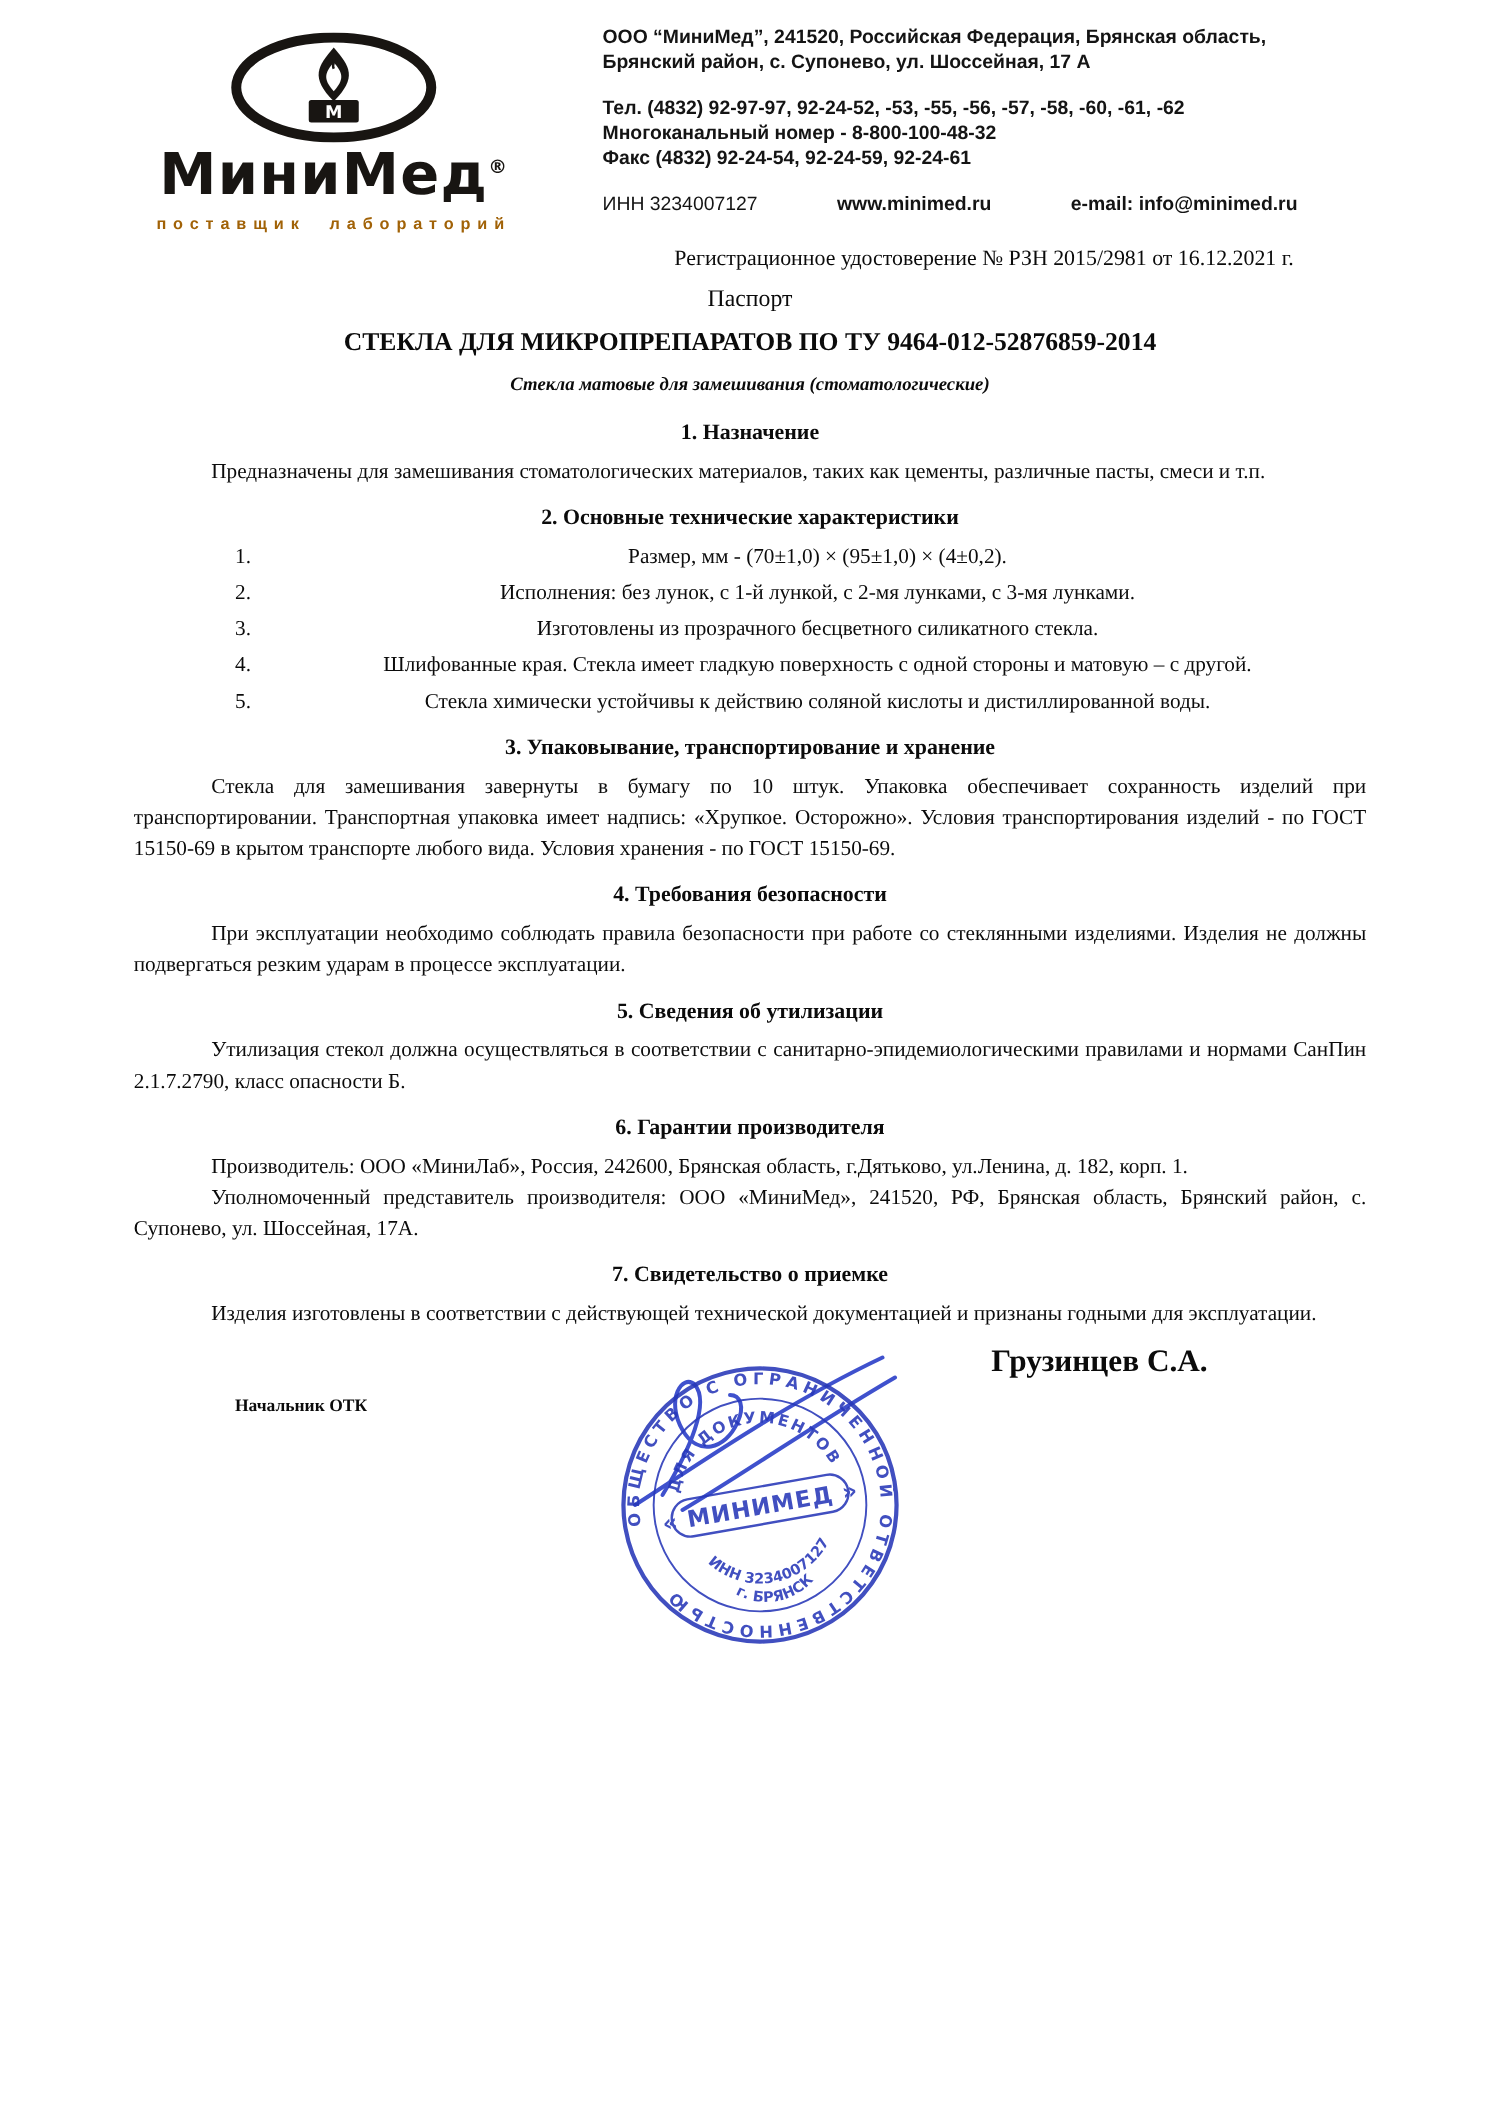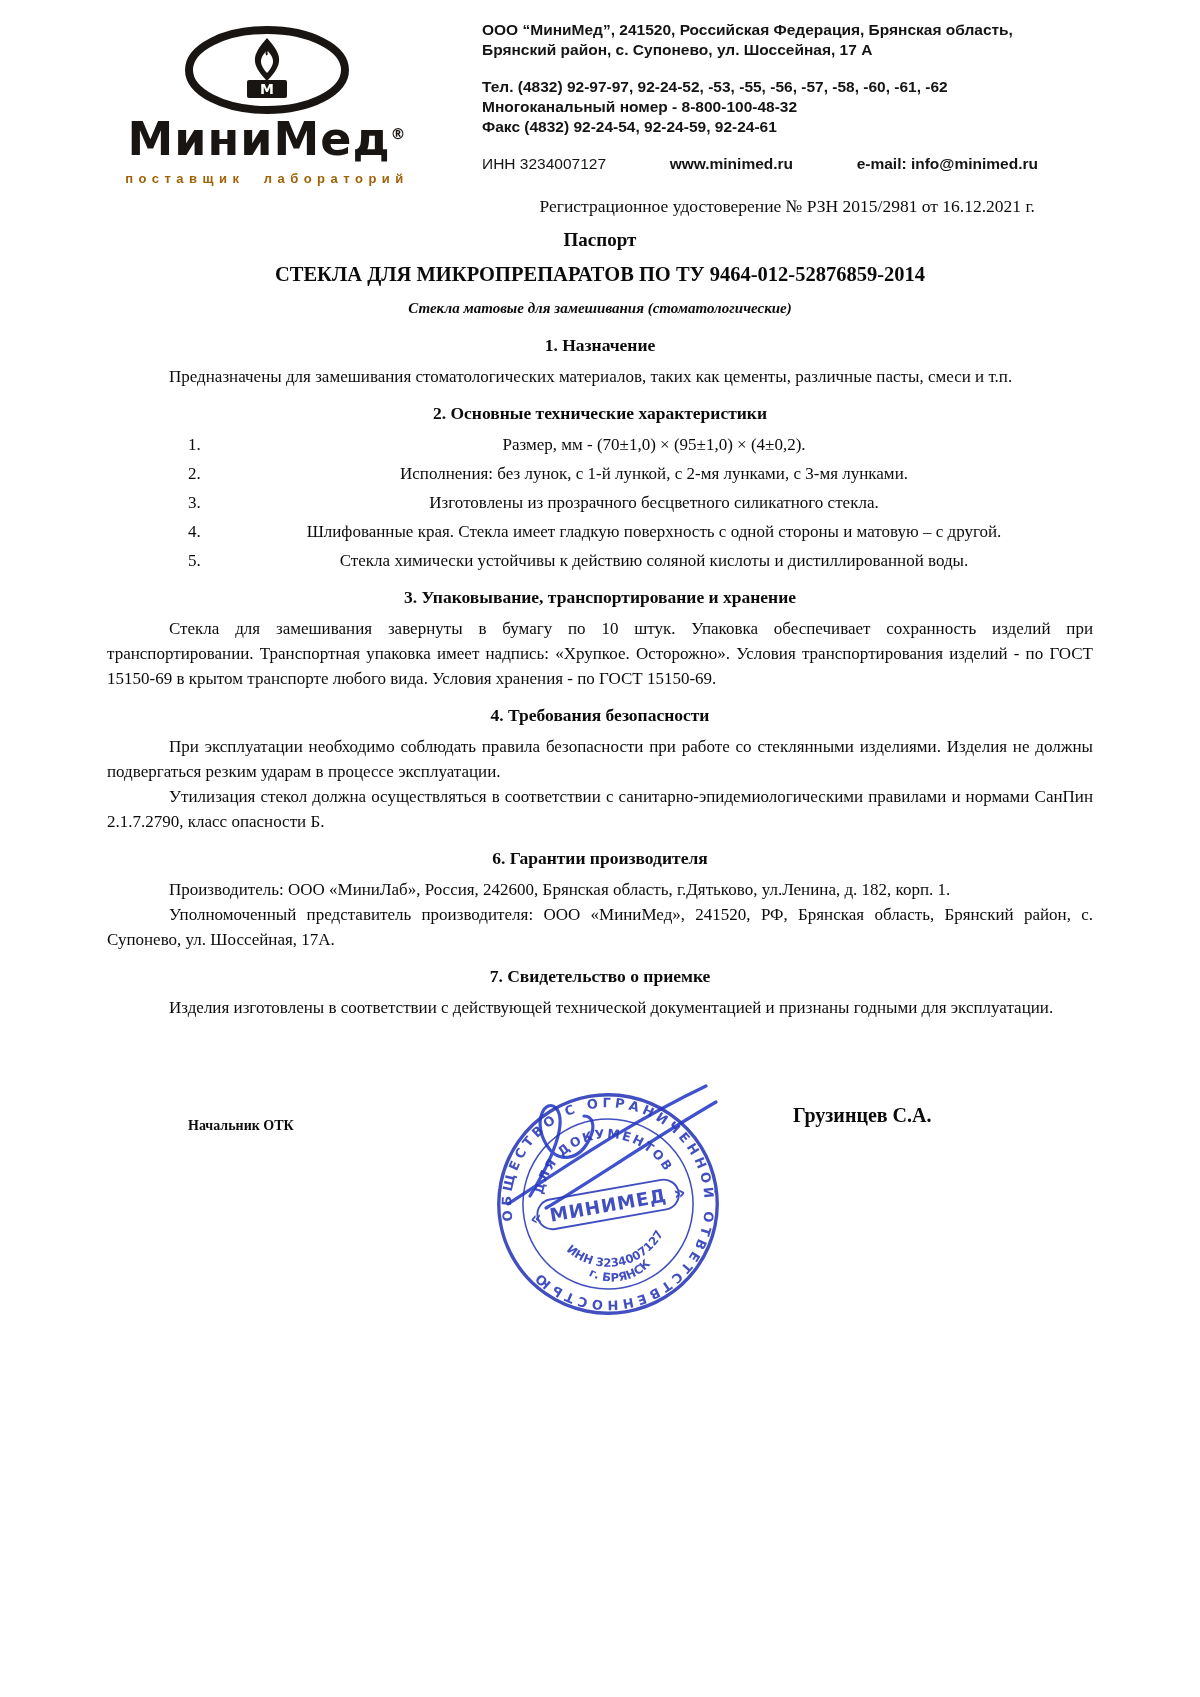"Паспорт" .h-passport { font-weight: bold -> normal }
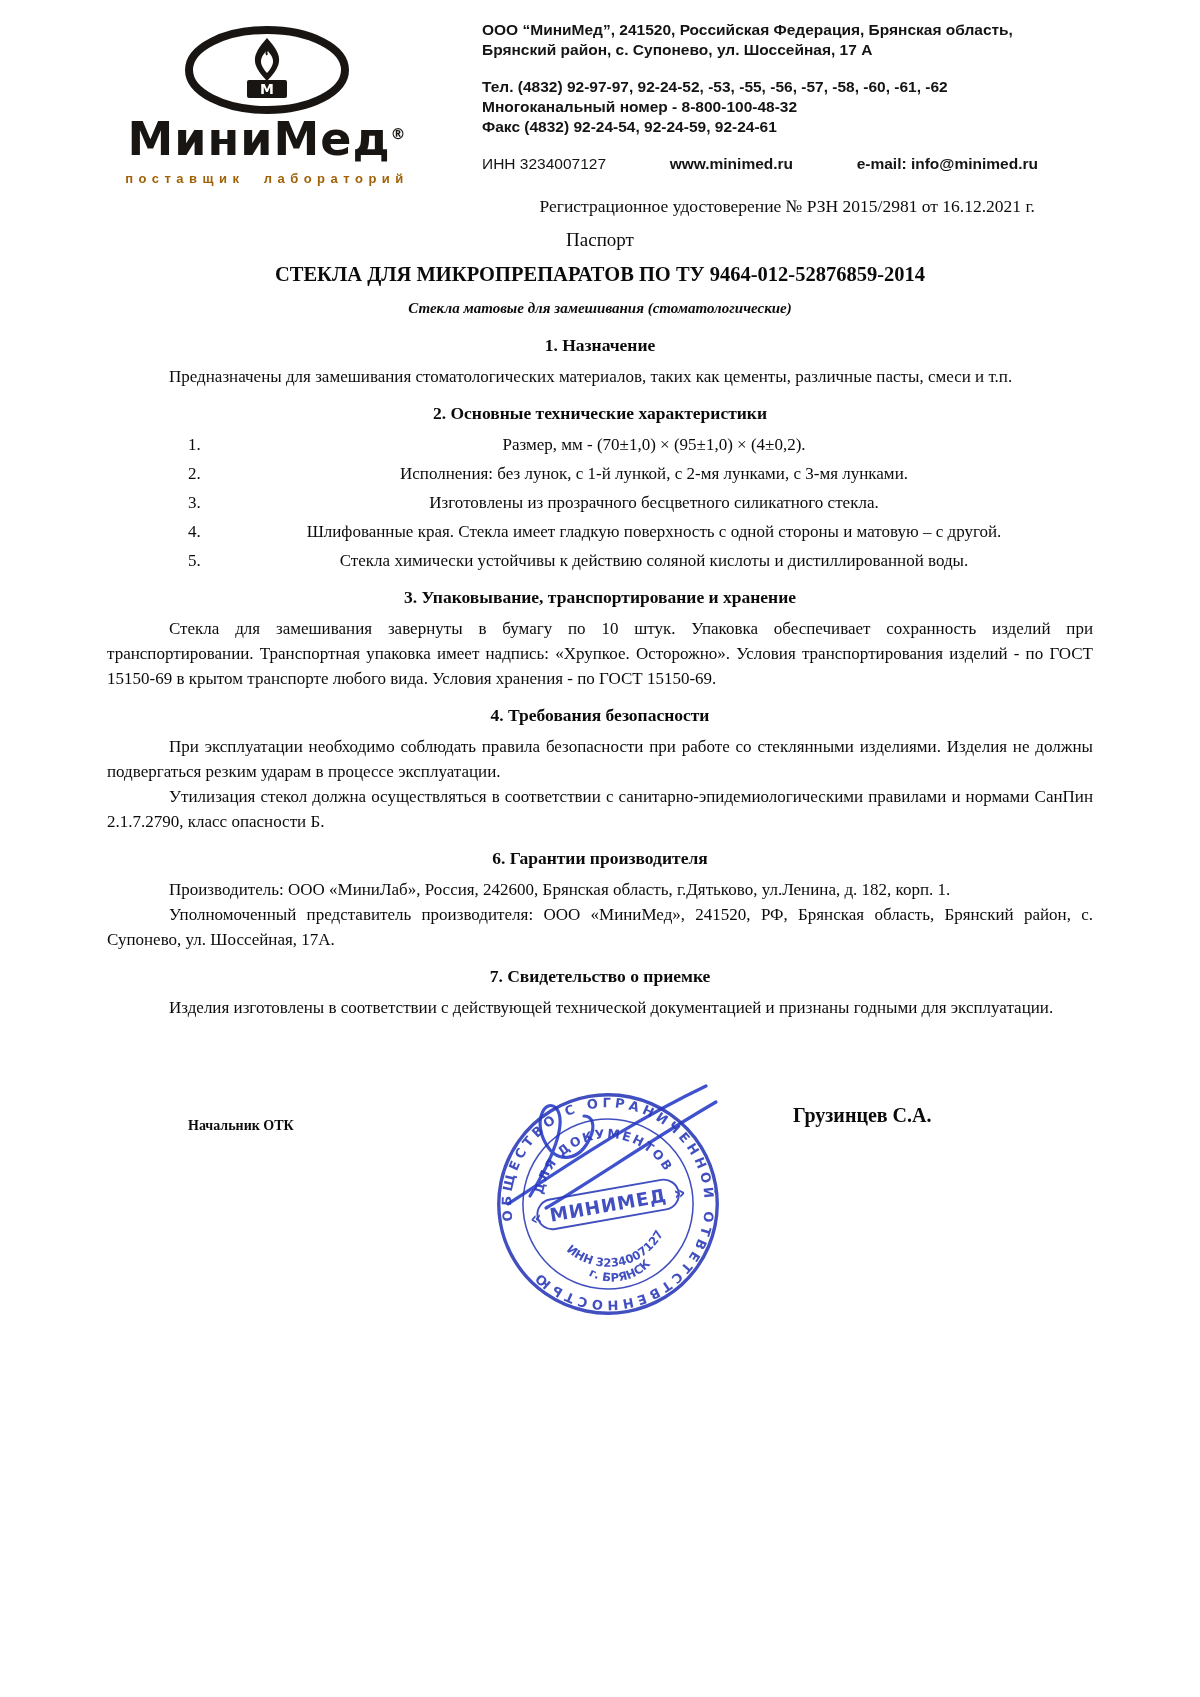"5. Сведения об утилизации" div.sec-h { html: none -> <div>5. Сведения об утилизации</div> }
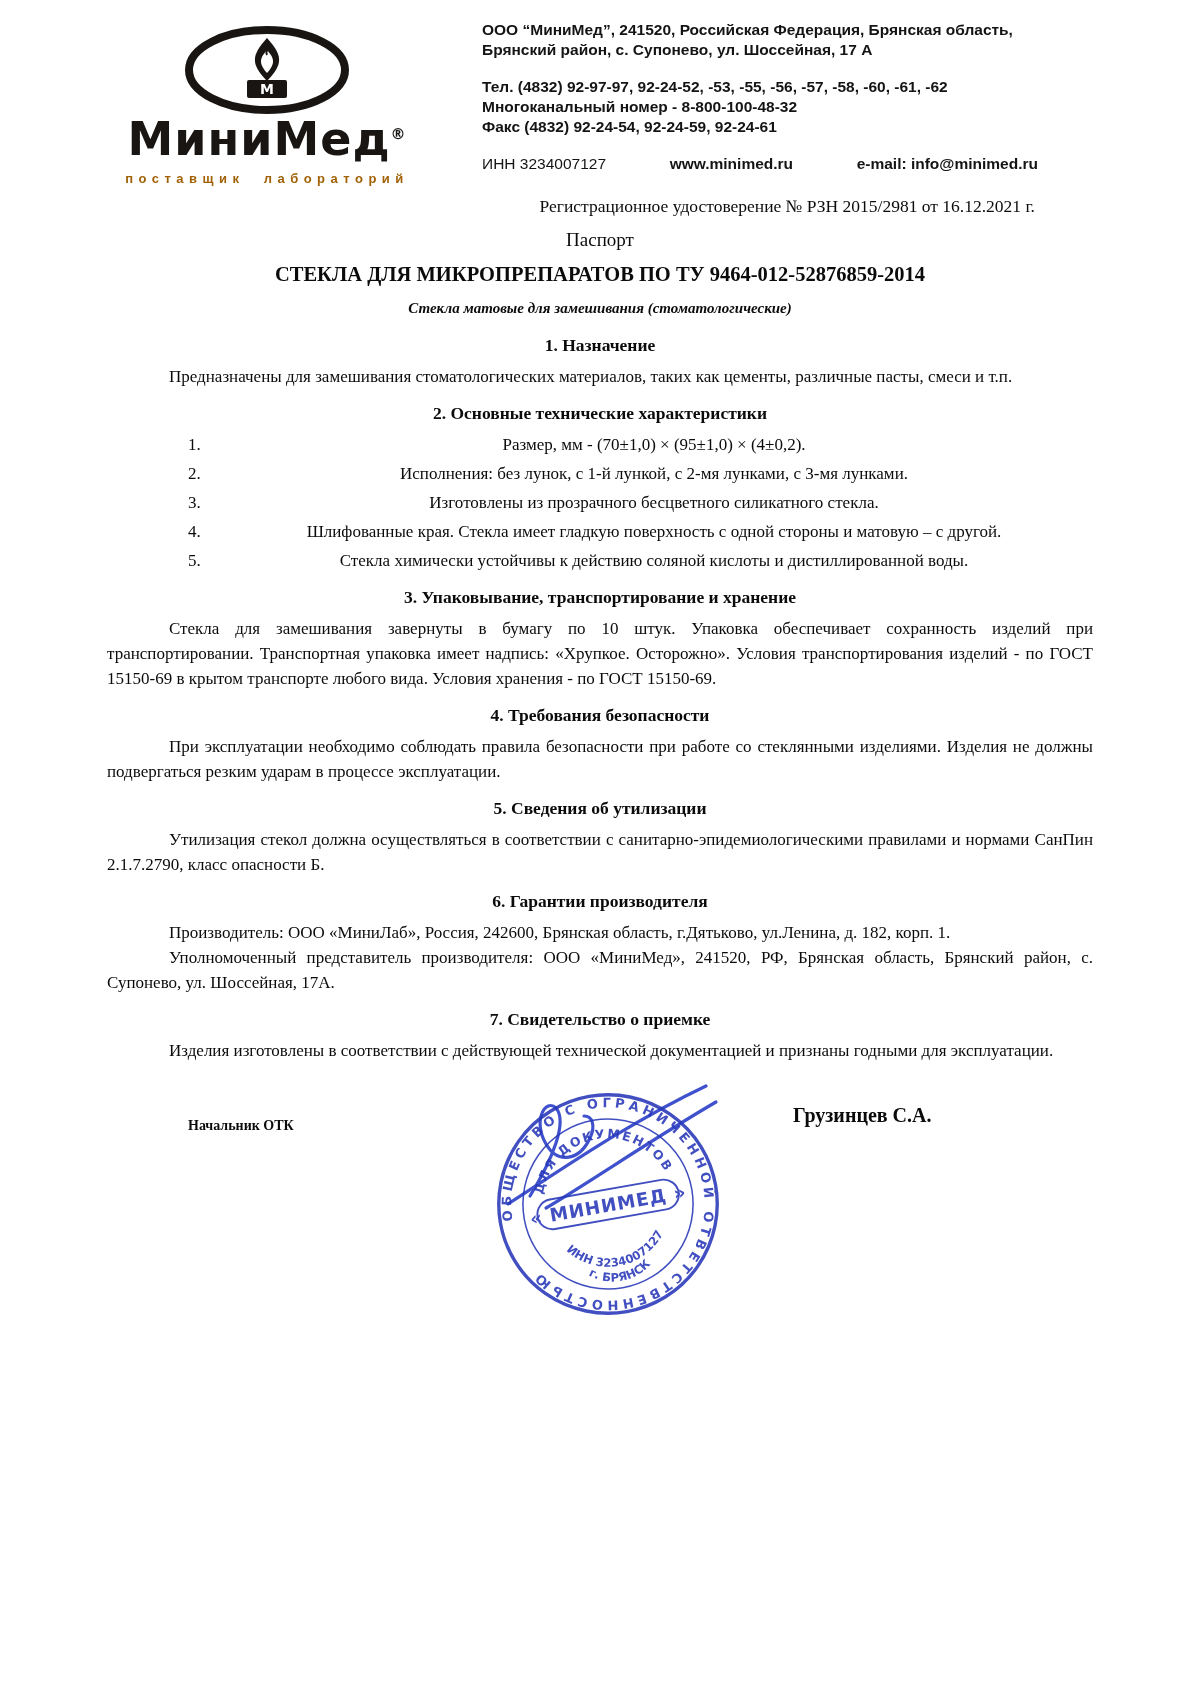"Грузинцев С.А." .signoff-right { font-size: 20px -> 25px; top: 1104px -> 1076px }
